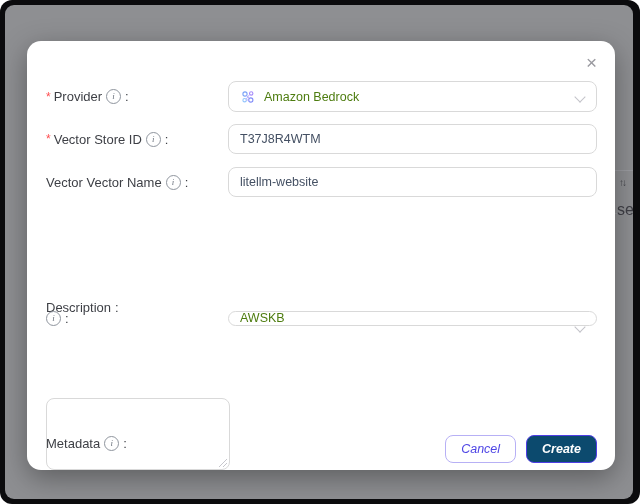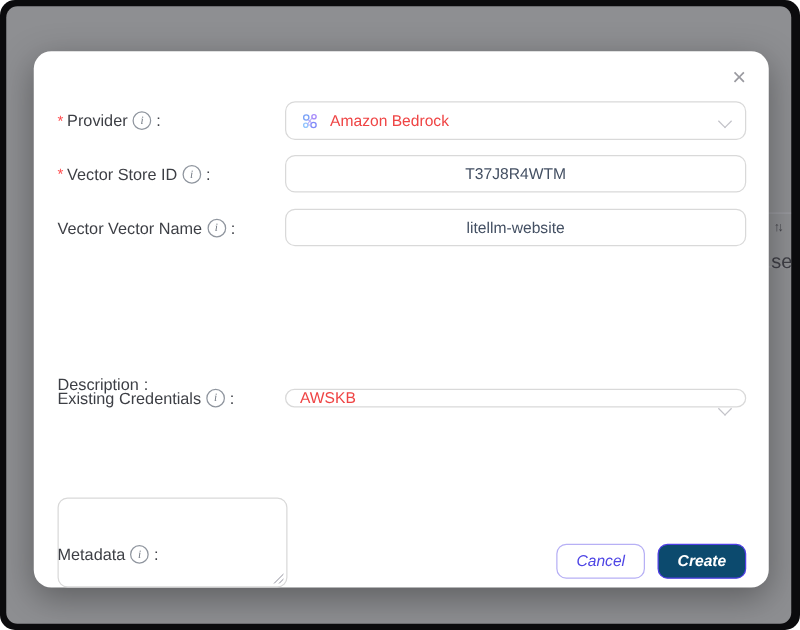"Amazon Bedrock" .selectbox .val { color: #ef4444 -> #4d7c0f }
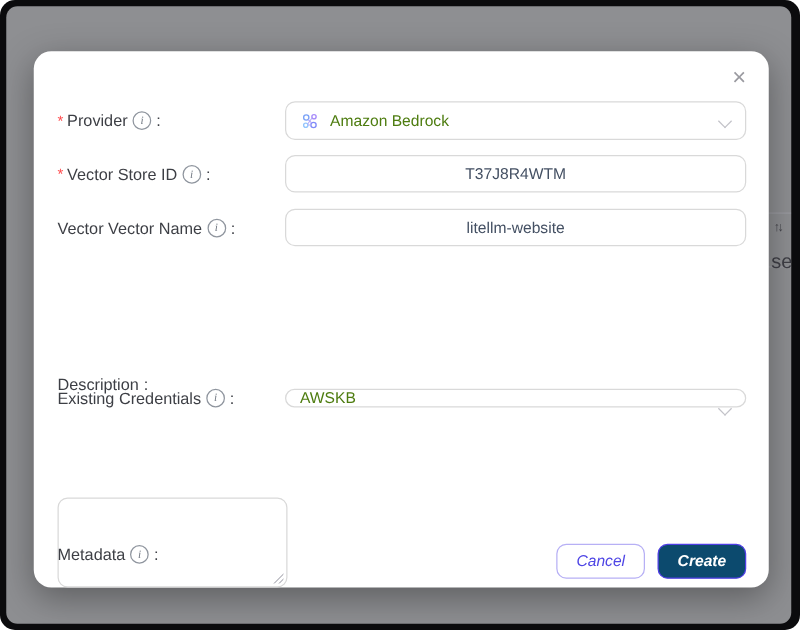"T37J8R4WTM" .textinput { text-align: center -> none }
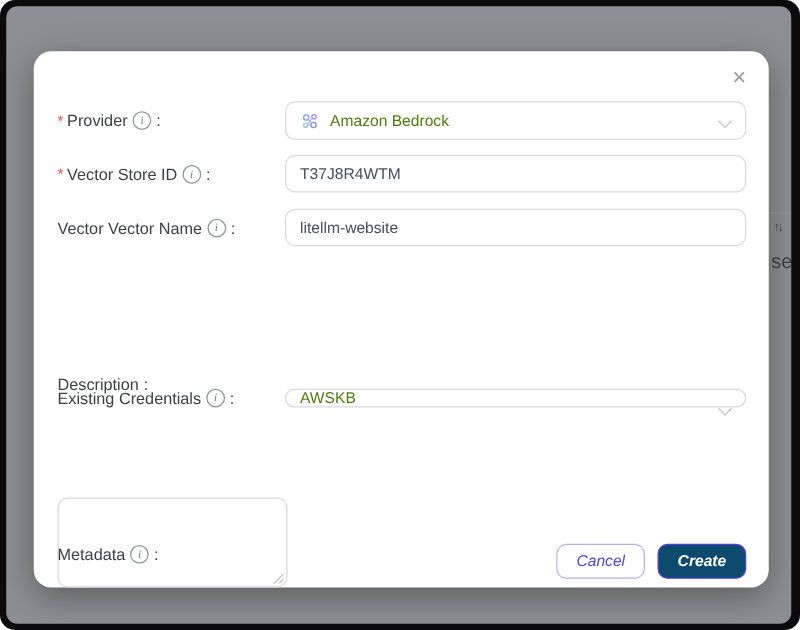"Existing Credentials" span { html: <span>Existing Credentials</span> -> none }
